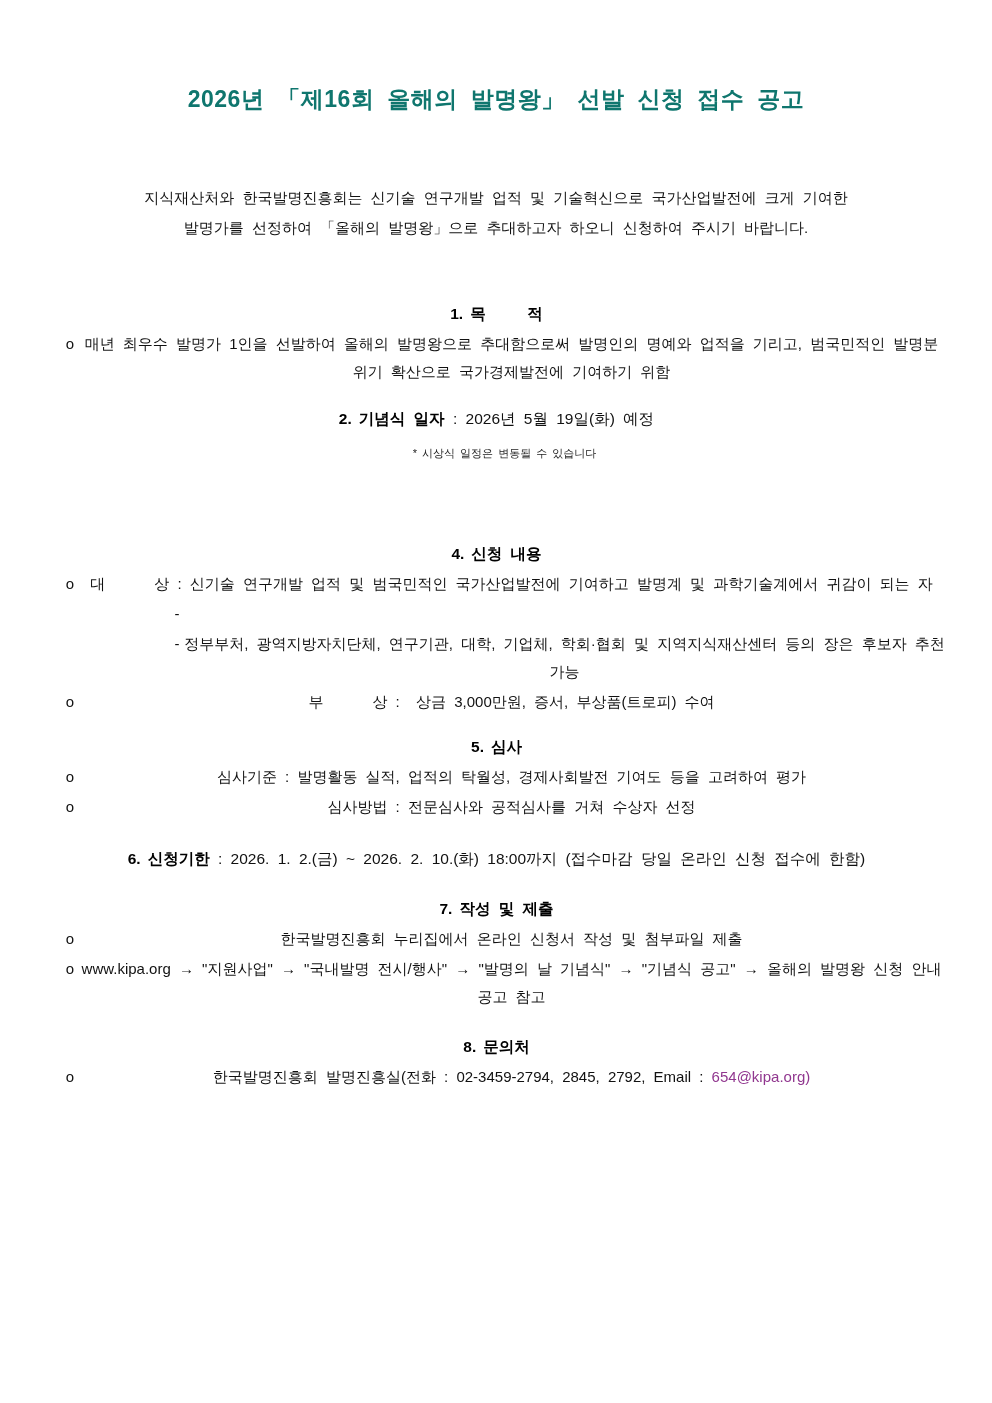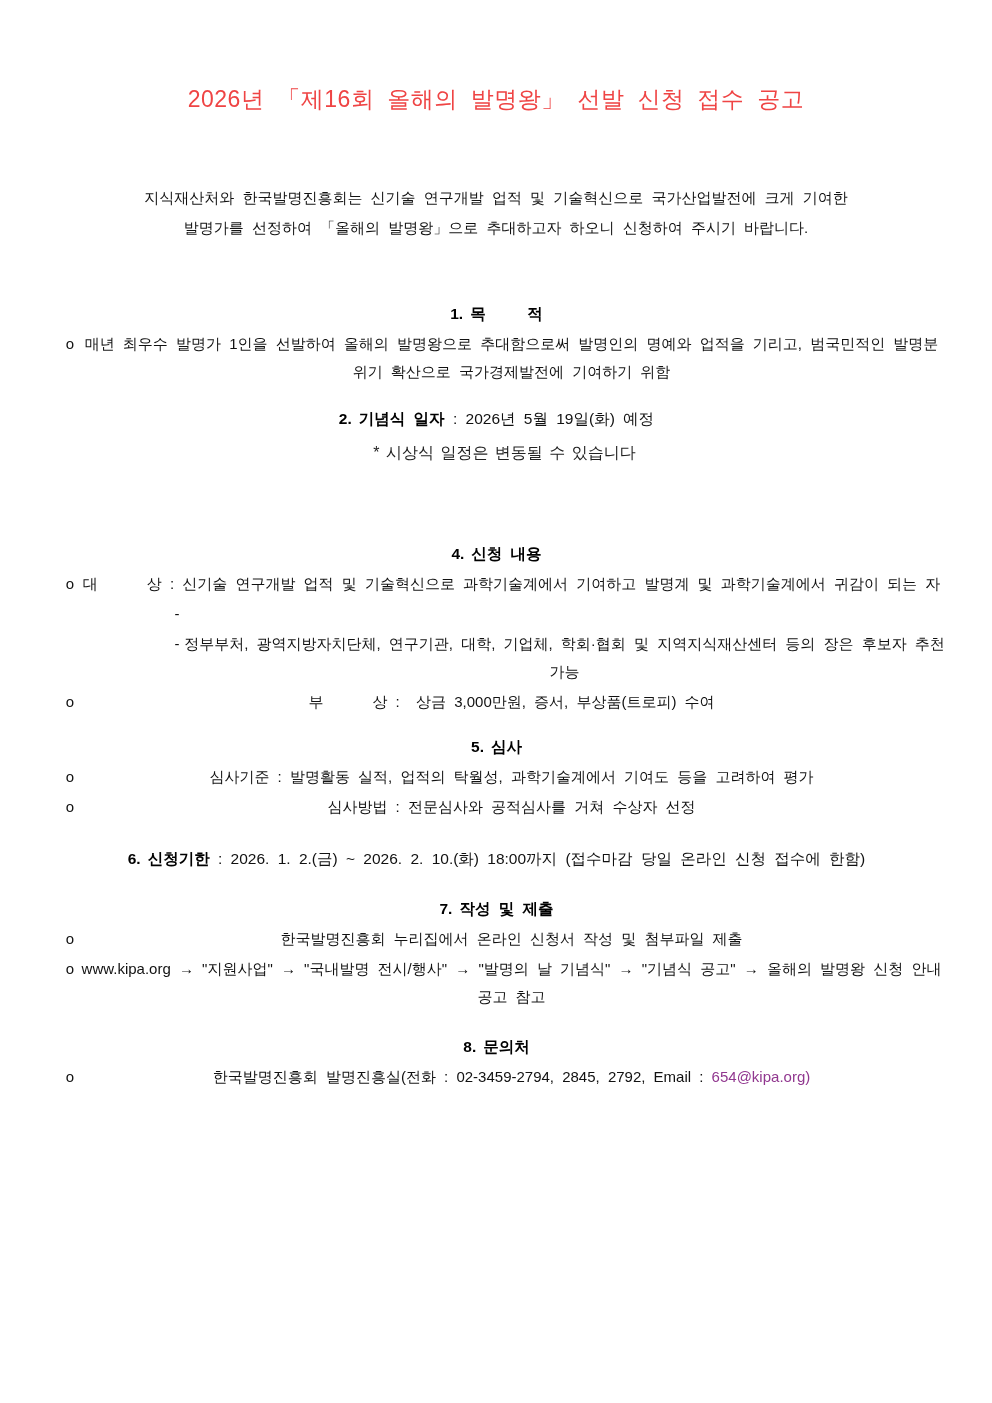"2026년 「제16회 올해의 발명왕」 선발" .title { color: #ef4444 -> #0f766e; font-weight: normal -> bold }
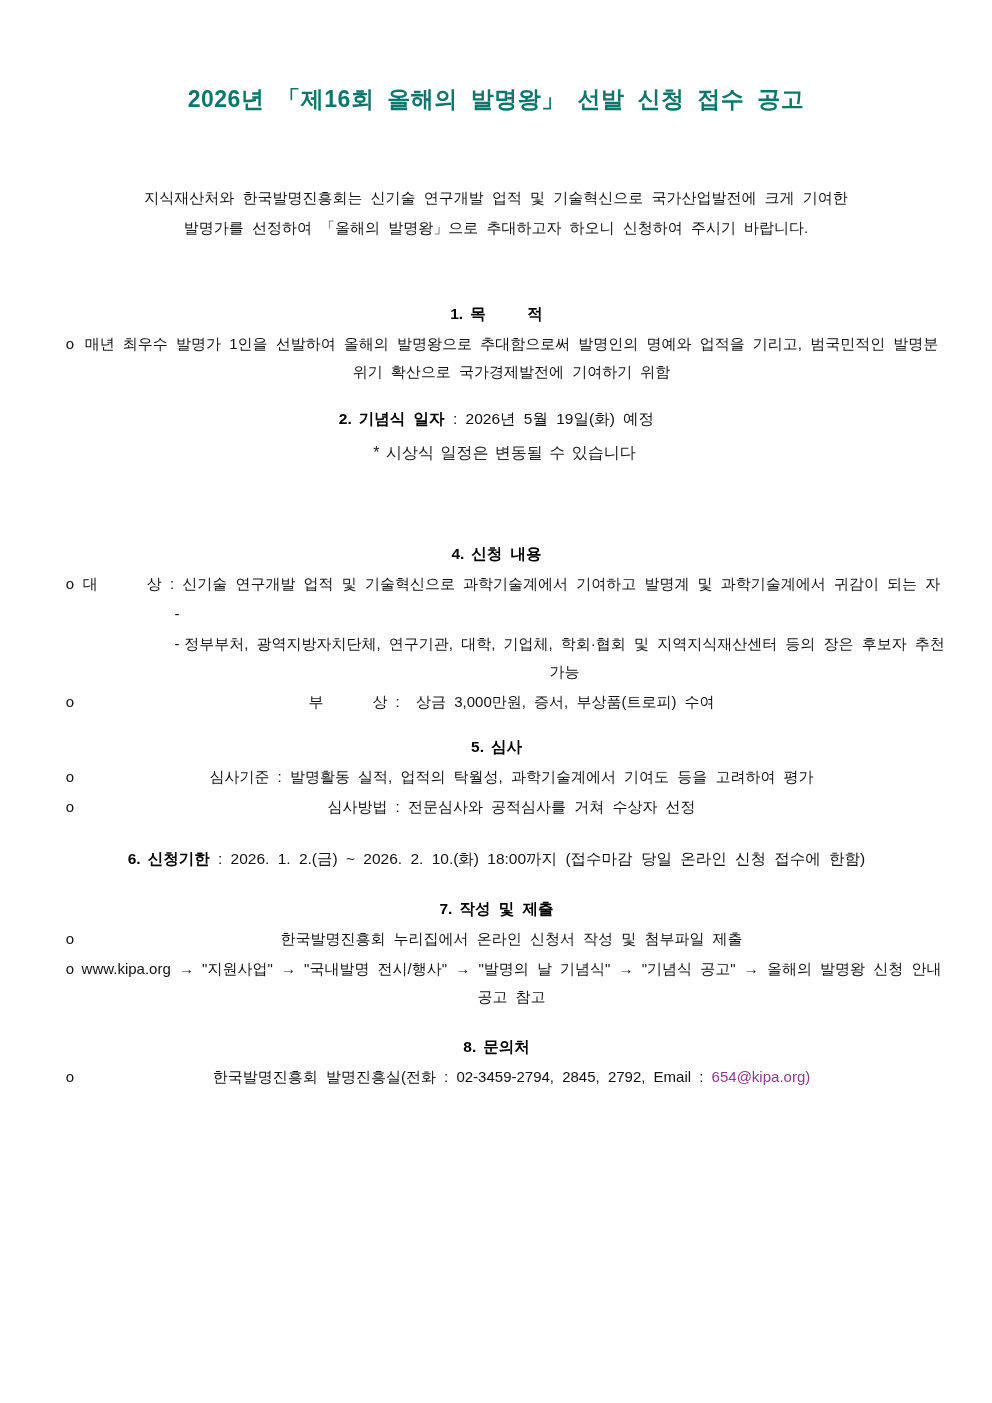"* 시상식 일정은 변동될 수" .note { font-size: 16px -> 11px }
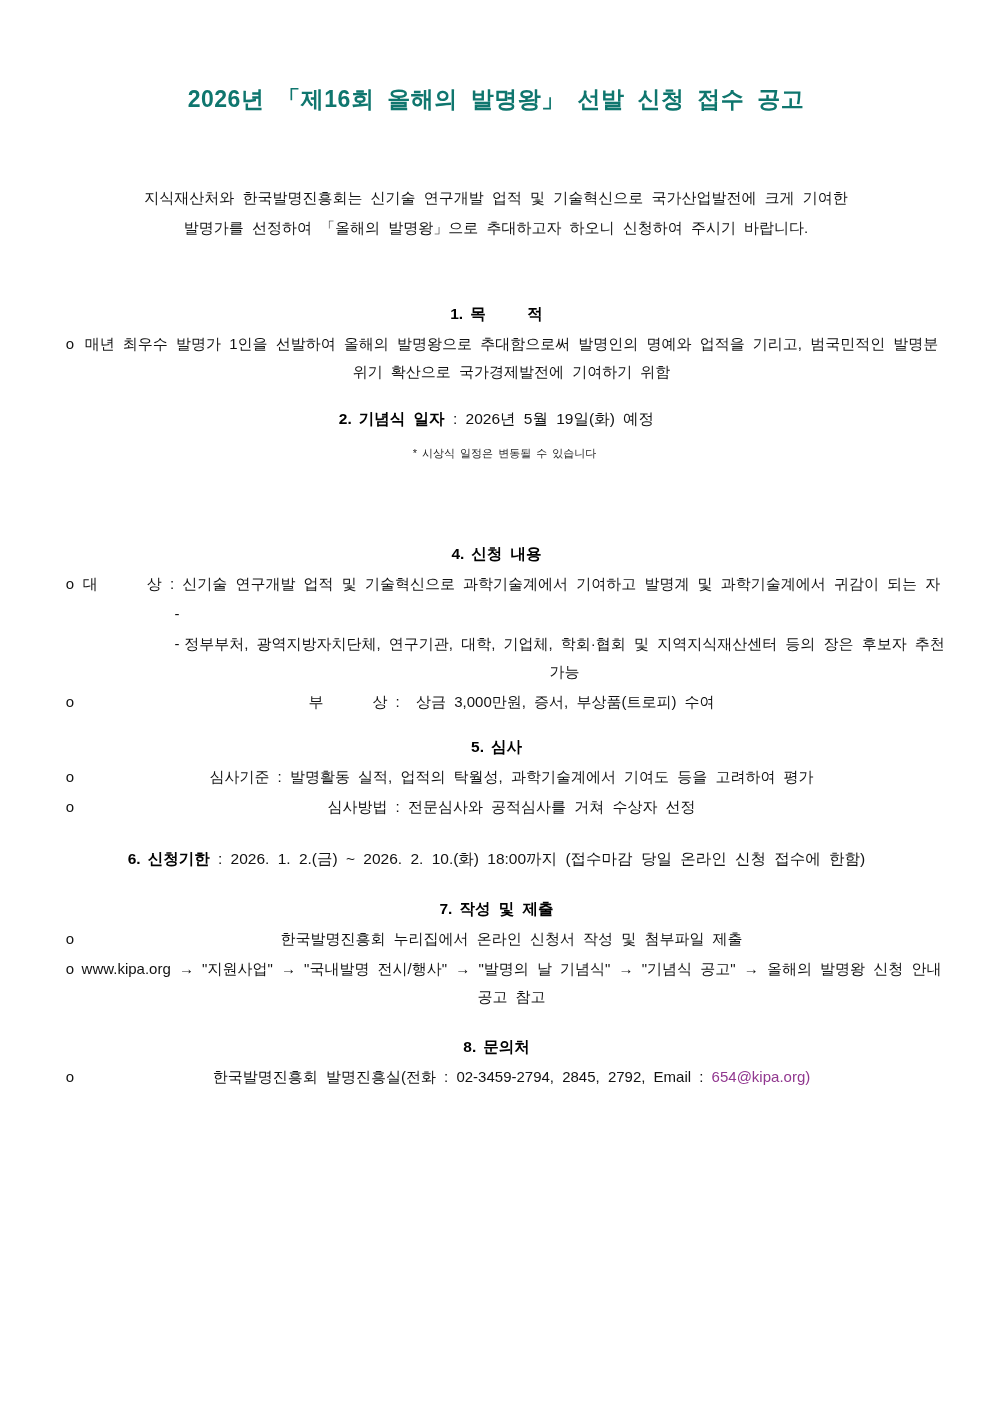"대 상 : 신기술 연구개발" span.text { text: 기술혁신으로 과학기술계에서 -> 범국민적인 국가산업발전에 }
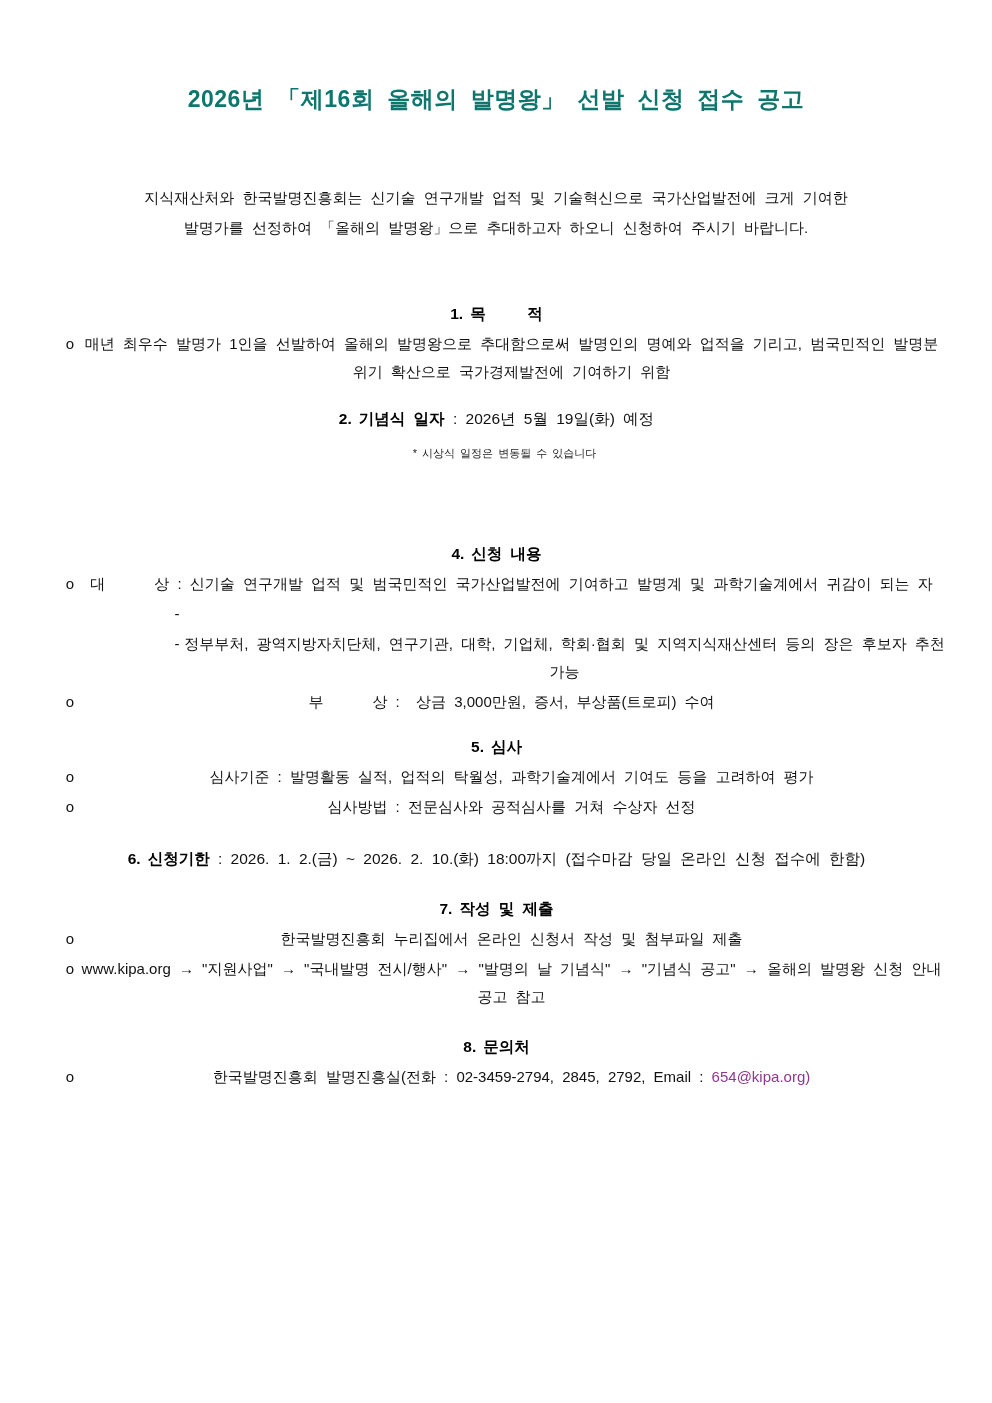"심사기준 : 발명활동 실적, 업적의" span.text { text: 과학기술계에서 -> 경제사회발전 }
